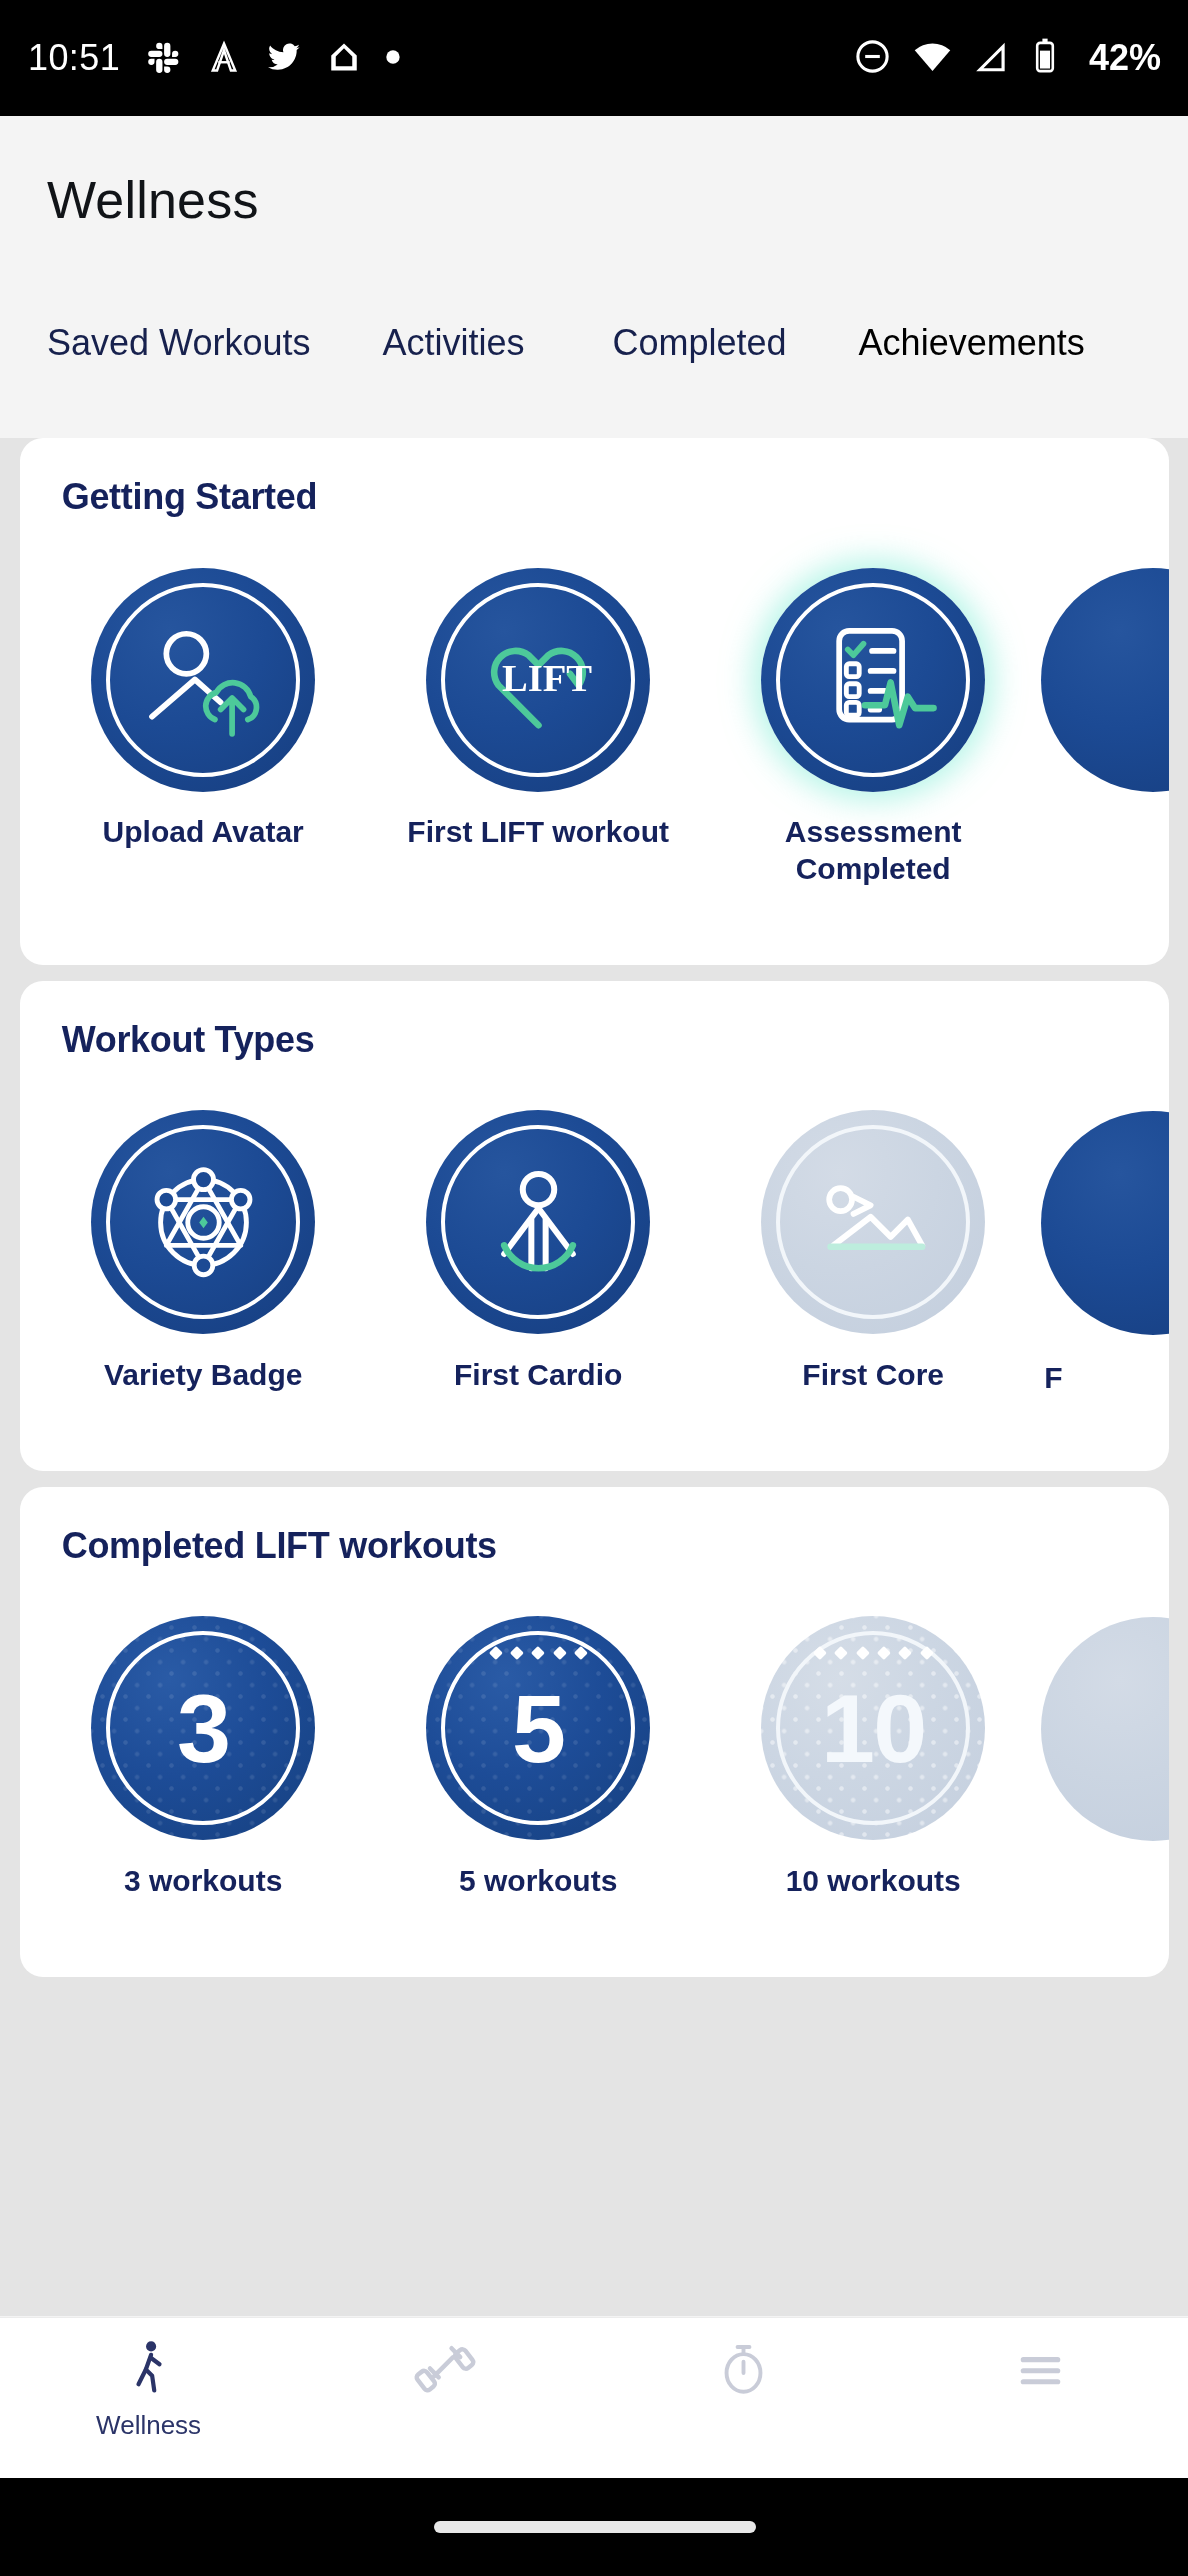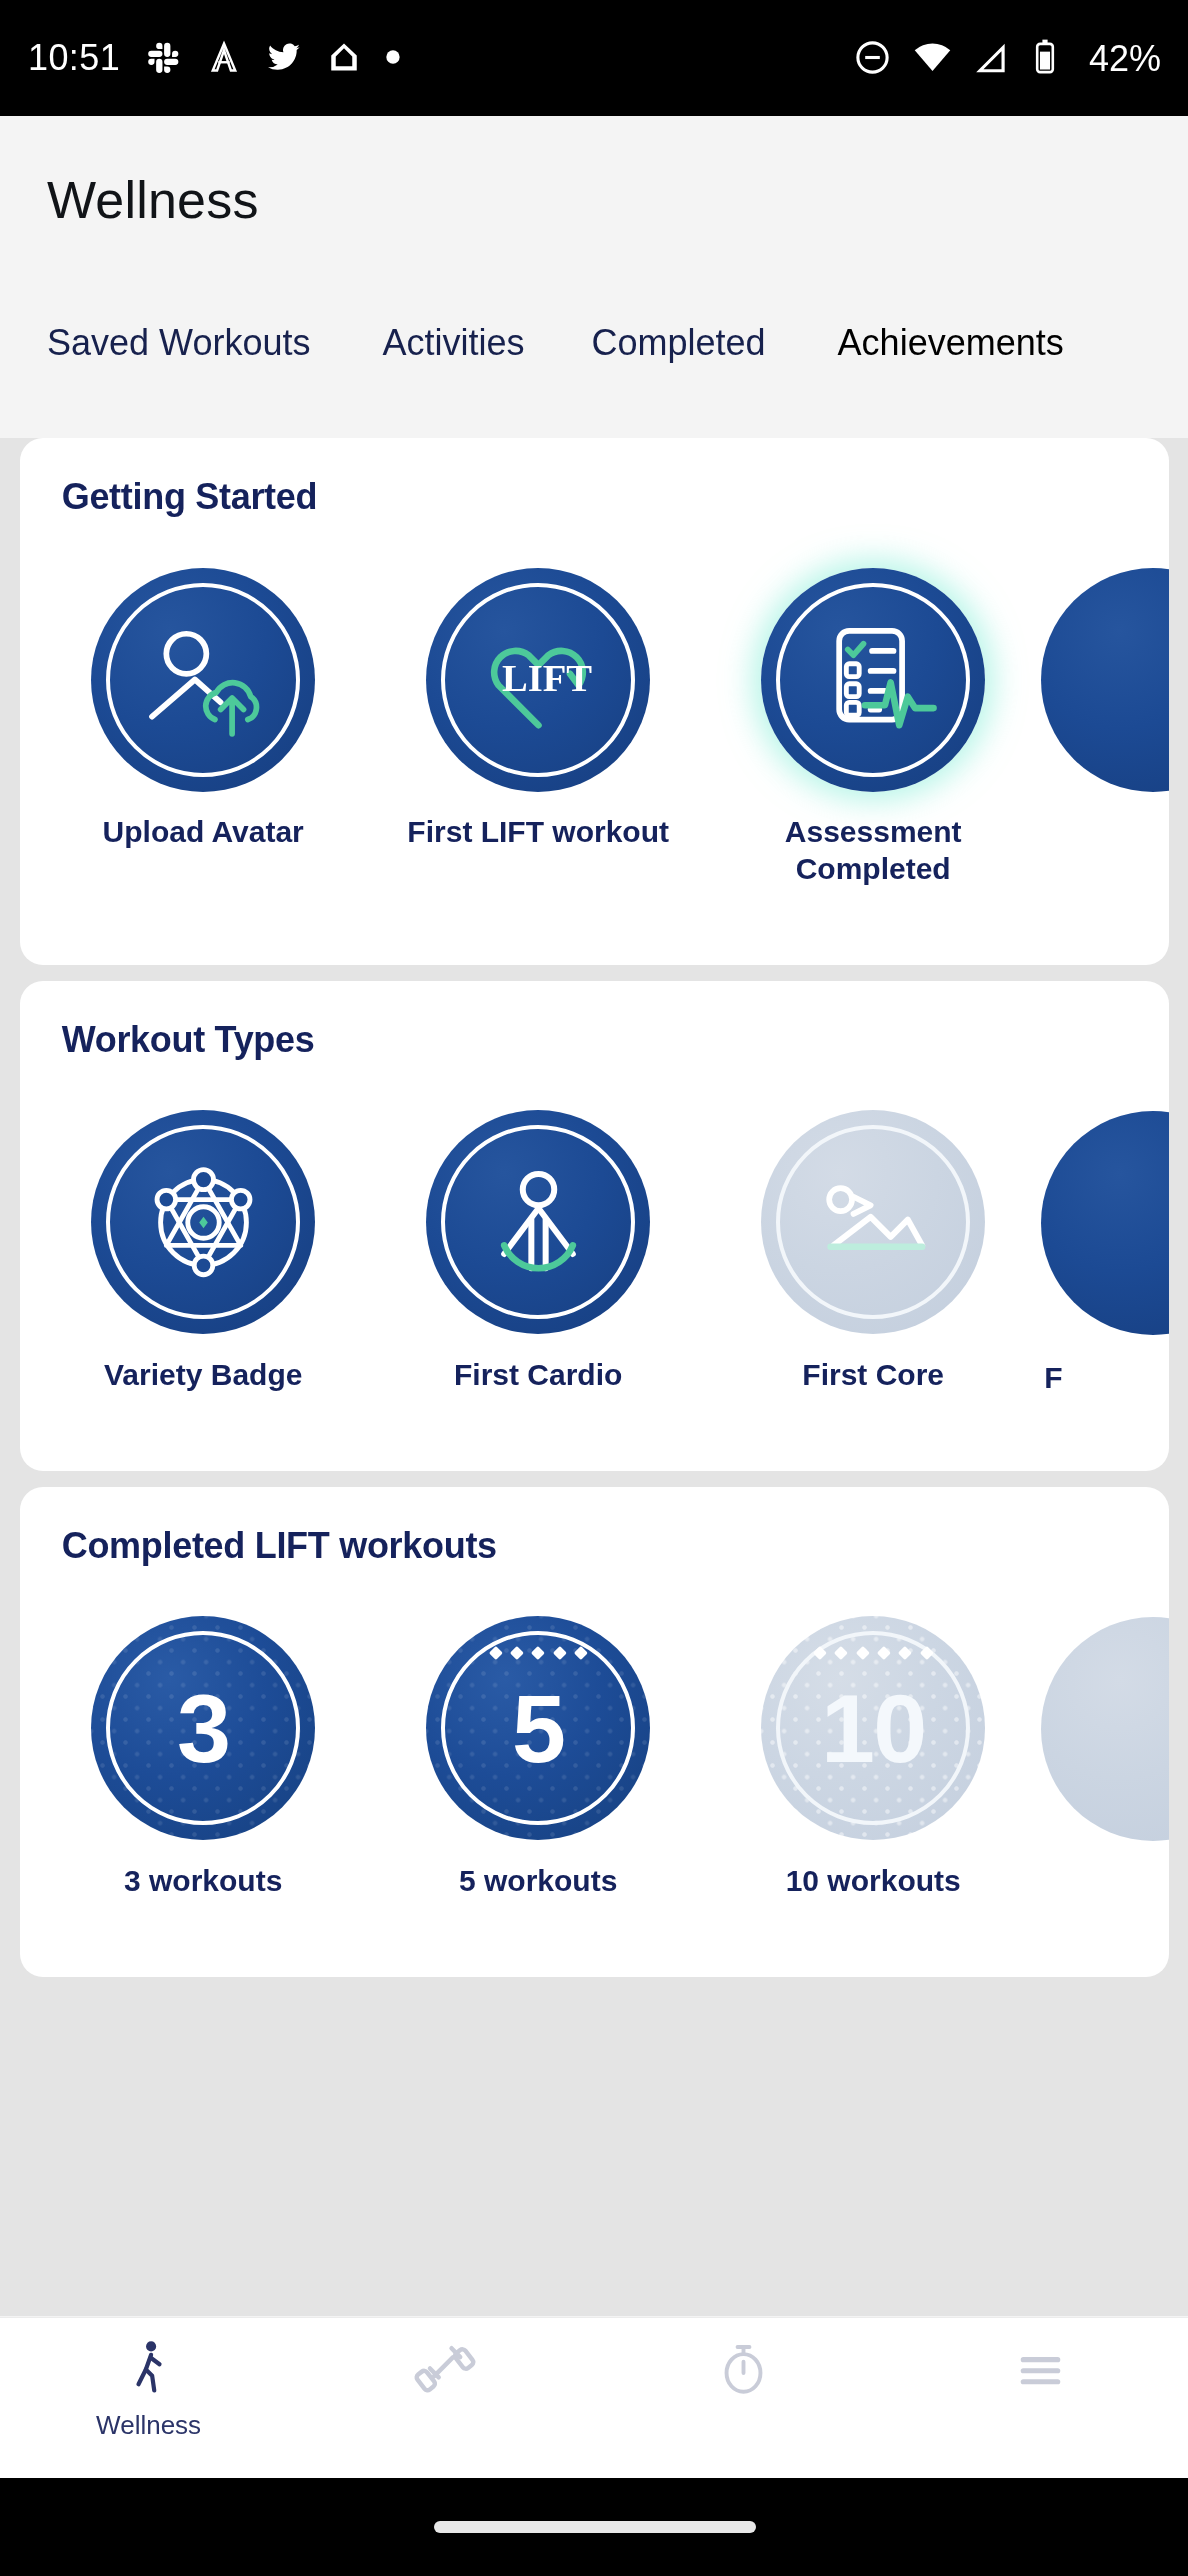"42%" .sb-right-icons { align-items: flex-end -> center; font-weight: none -> bold }
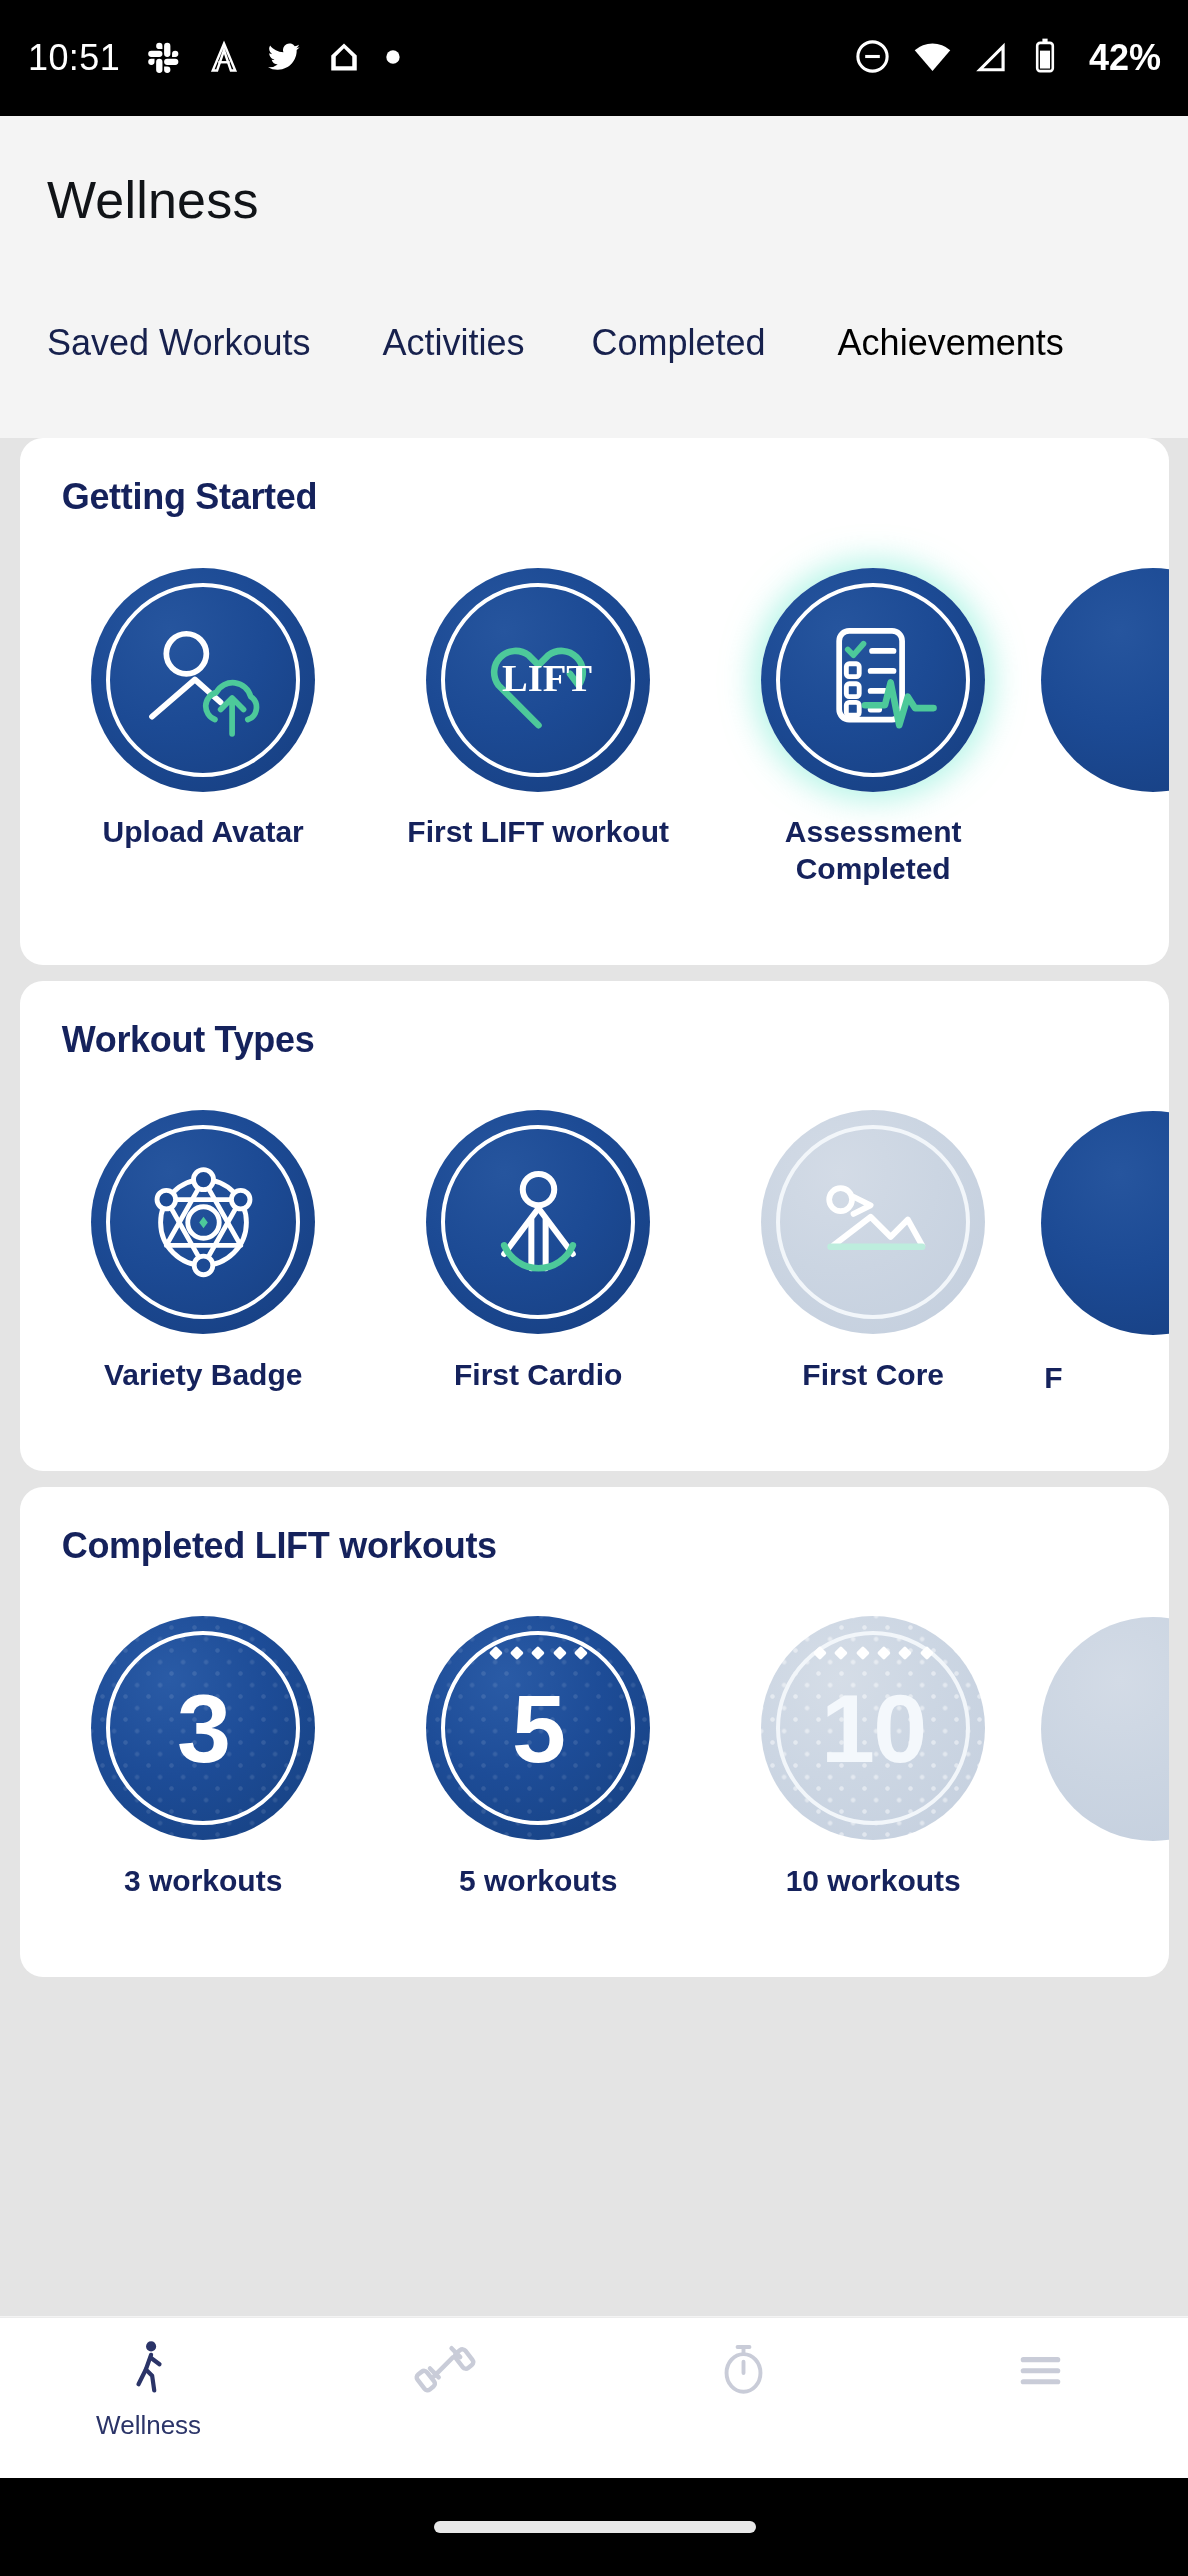"Activities" .tab.sp2 { margin-right: 67px -> 88px }
